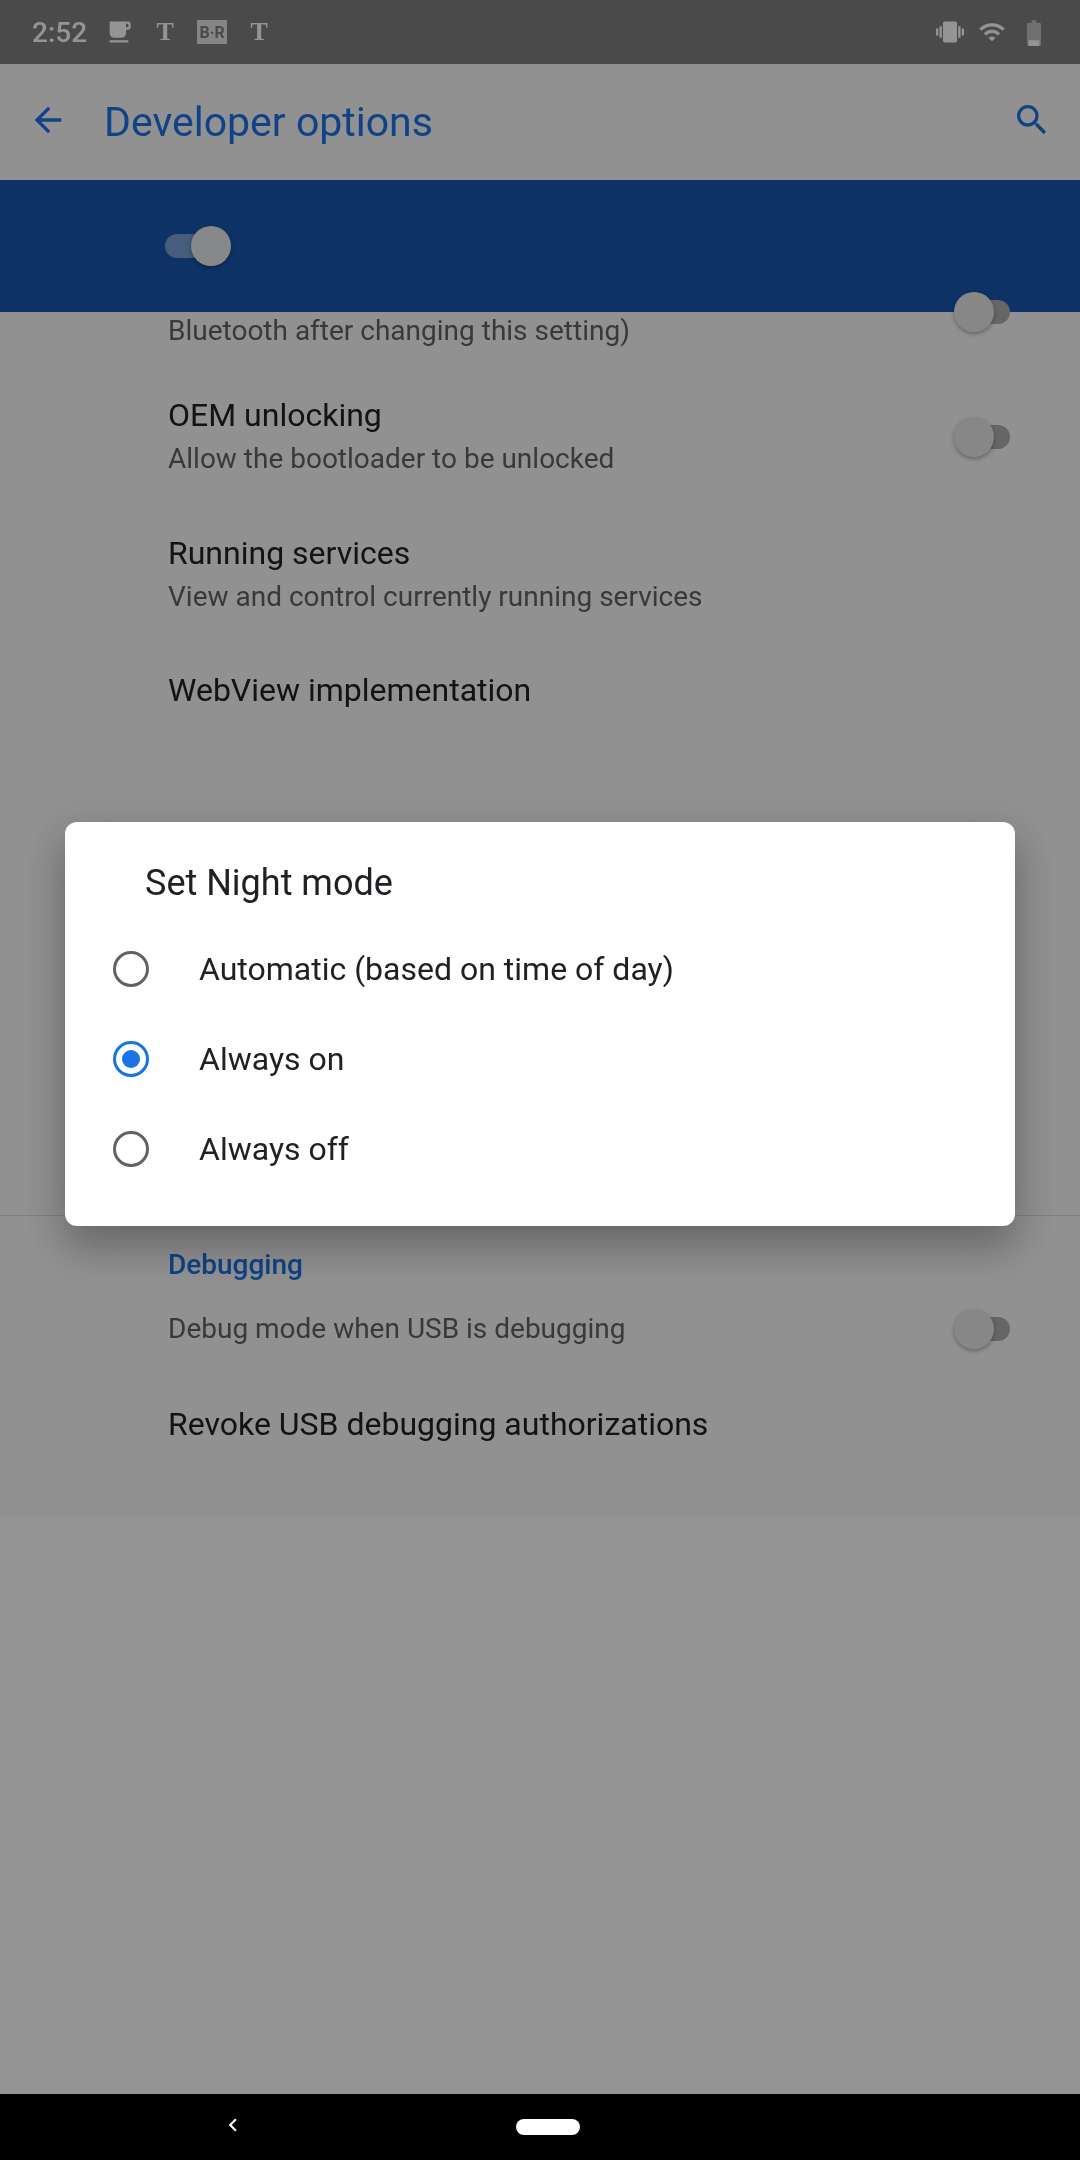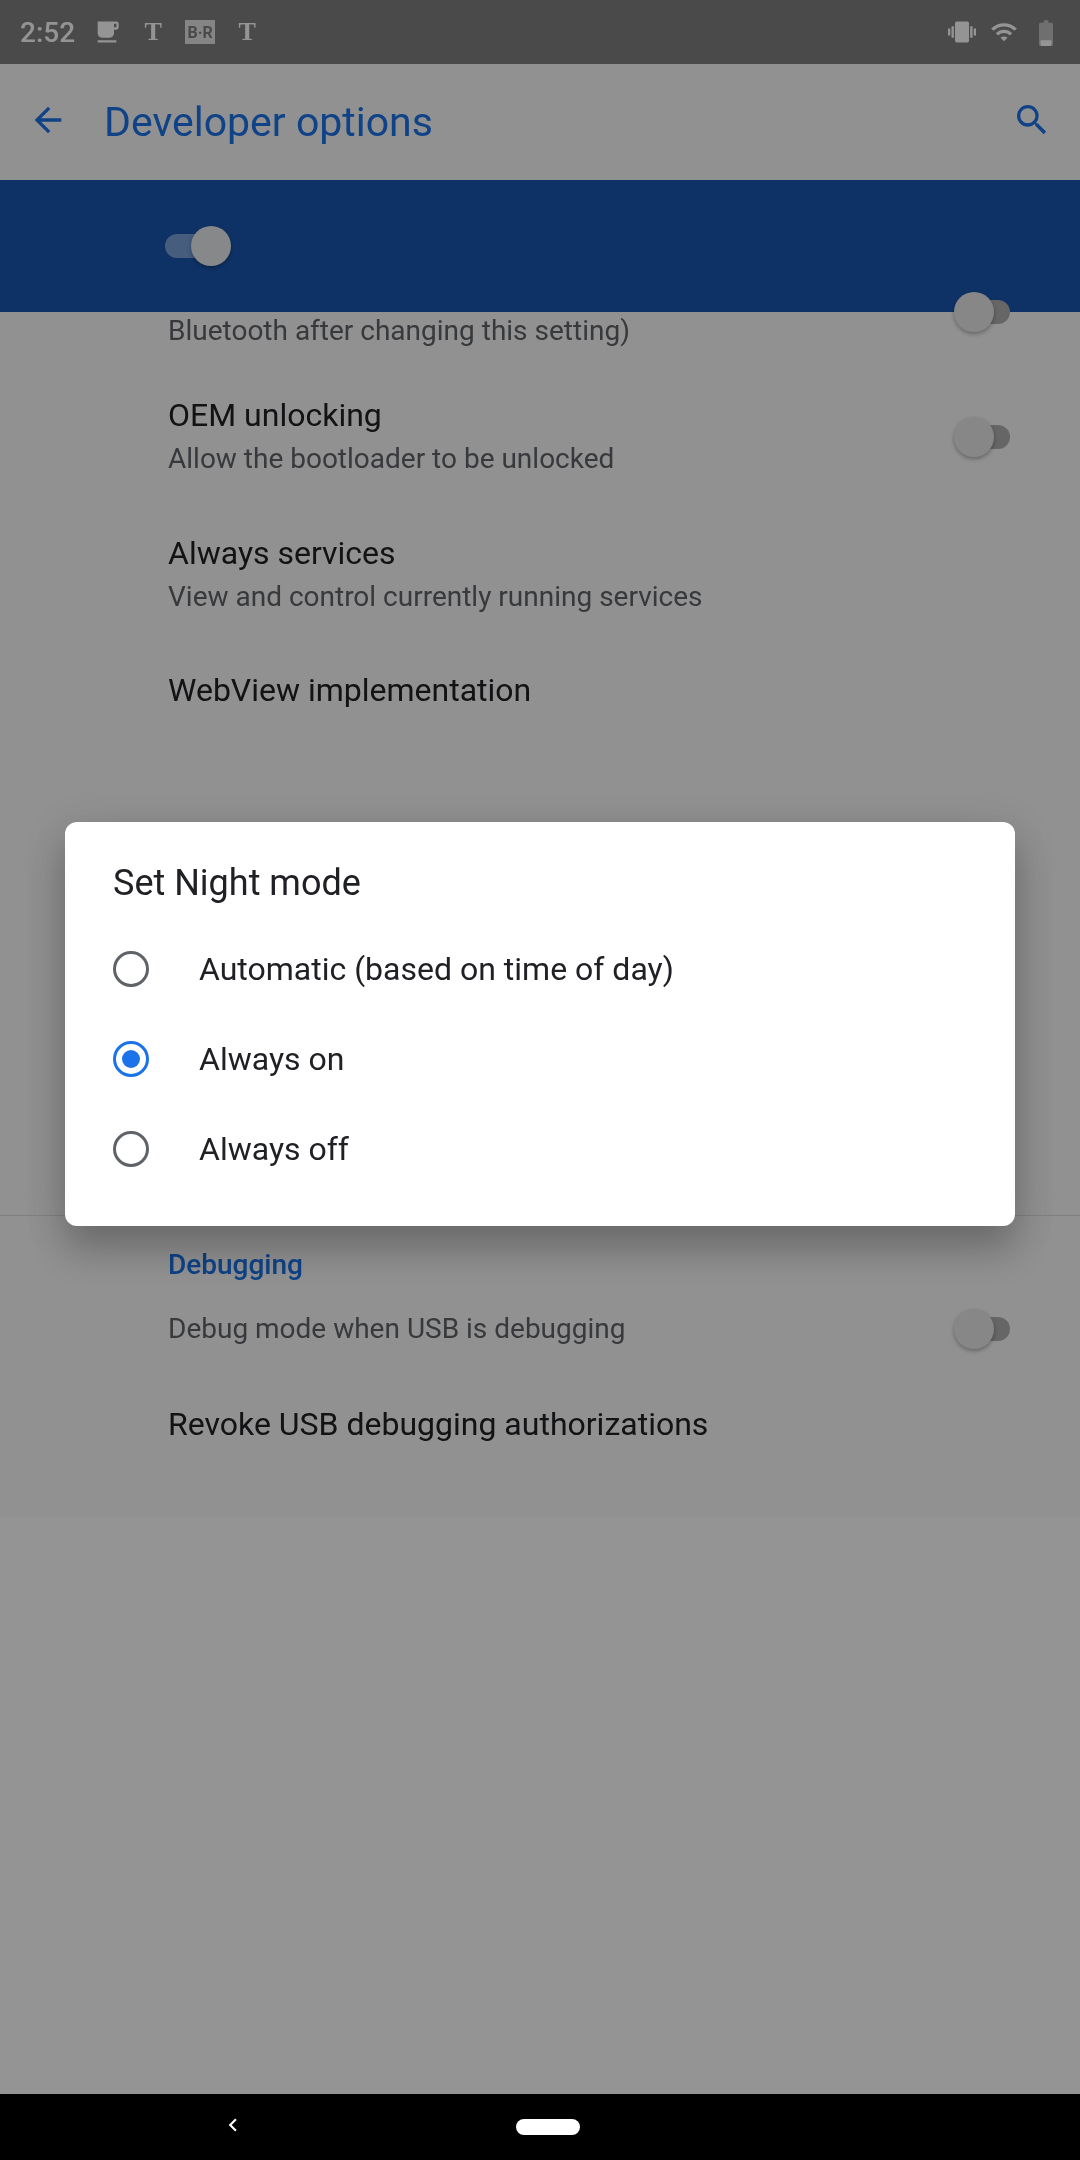"2:52" .status-bar { padding: 0 20px -> 0 32px }
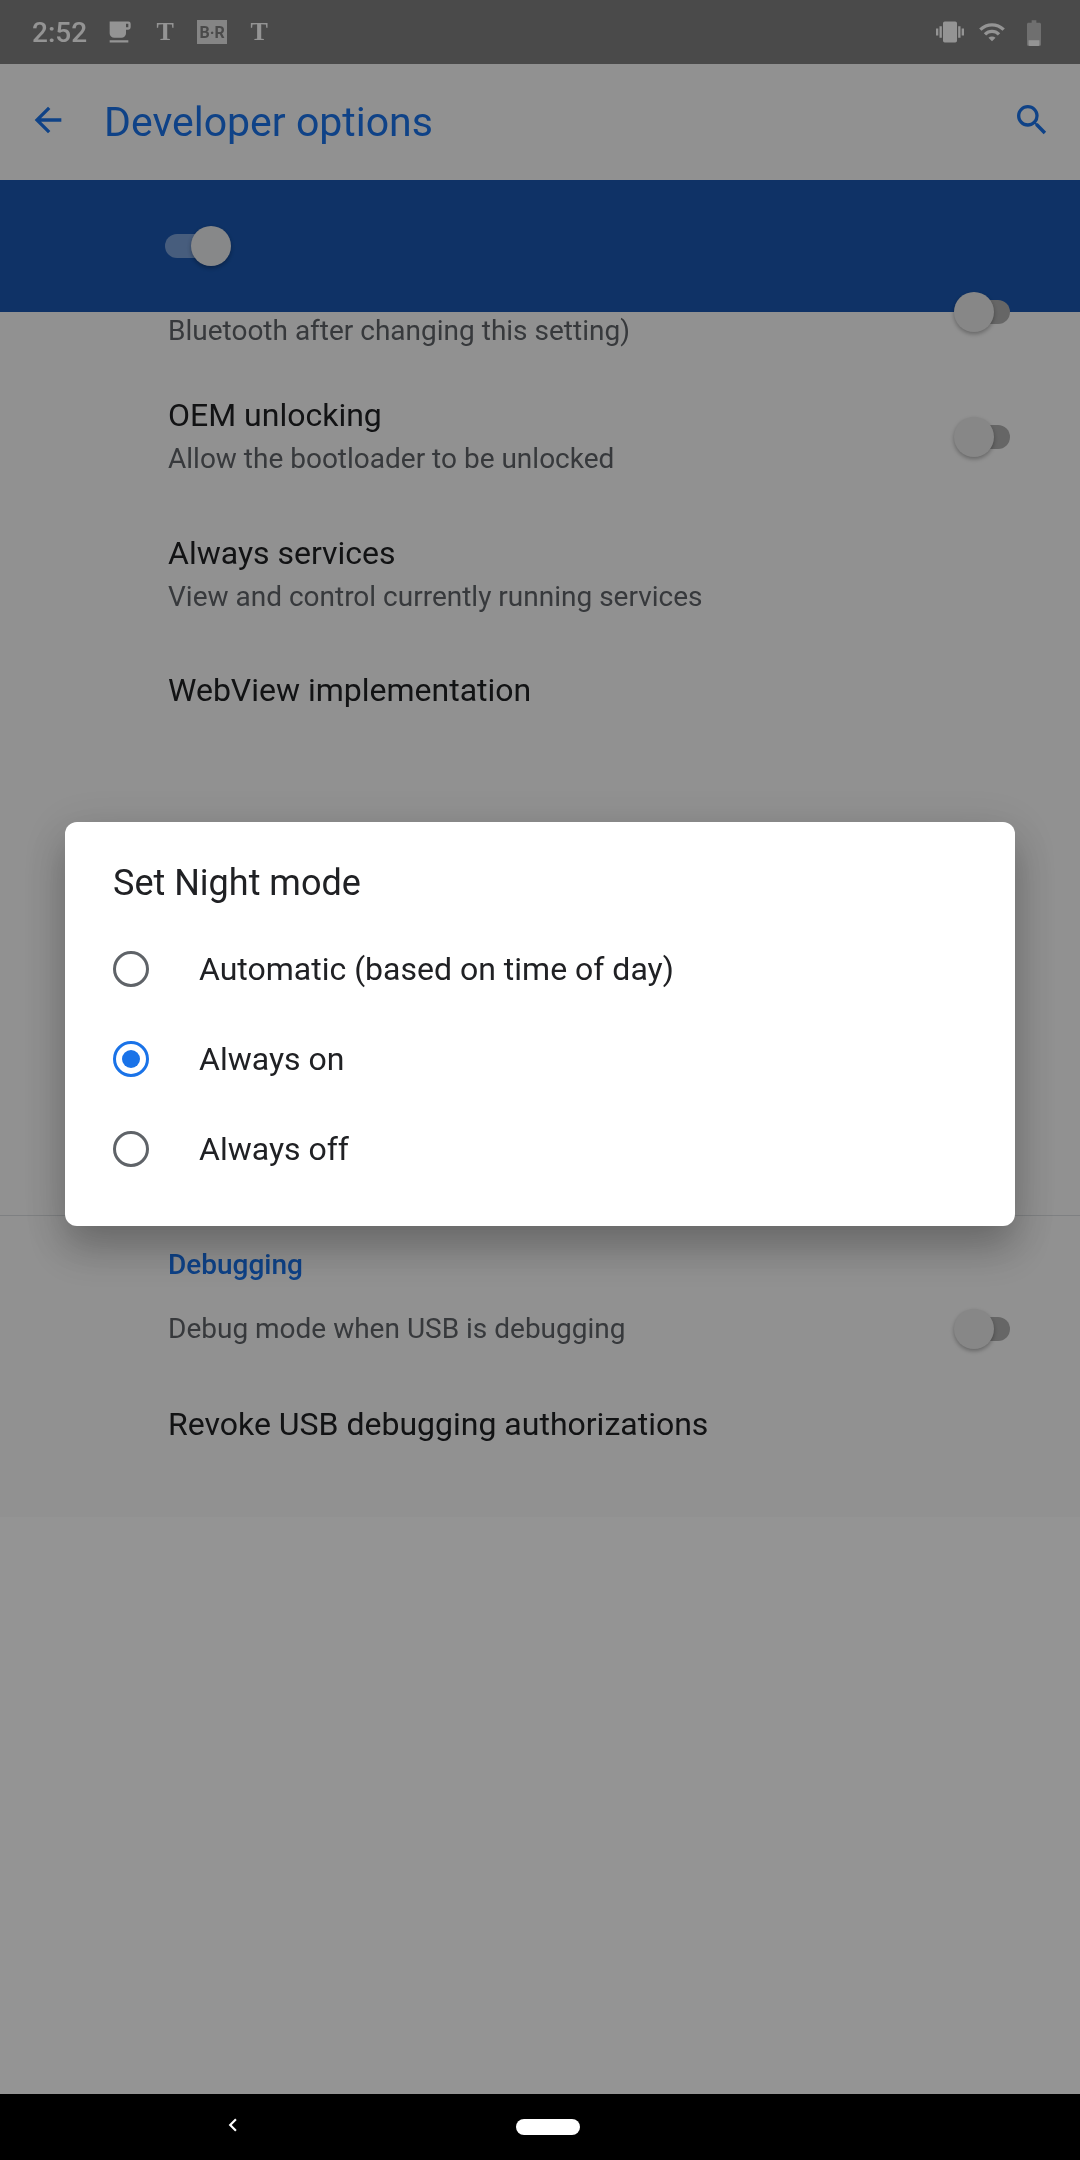"Always services" div.setting-title { text: Always -> Running }
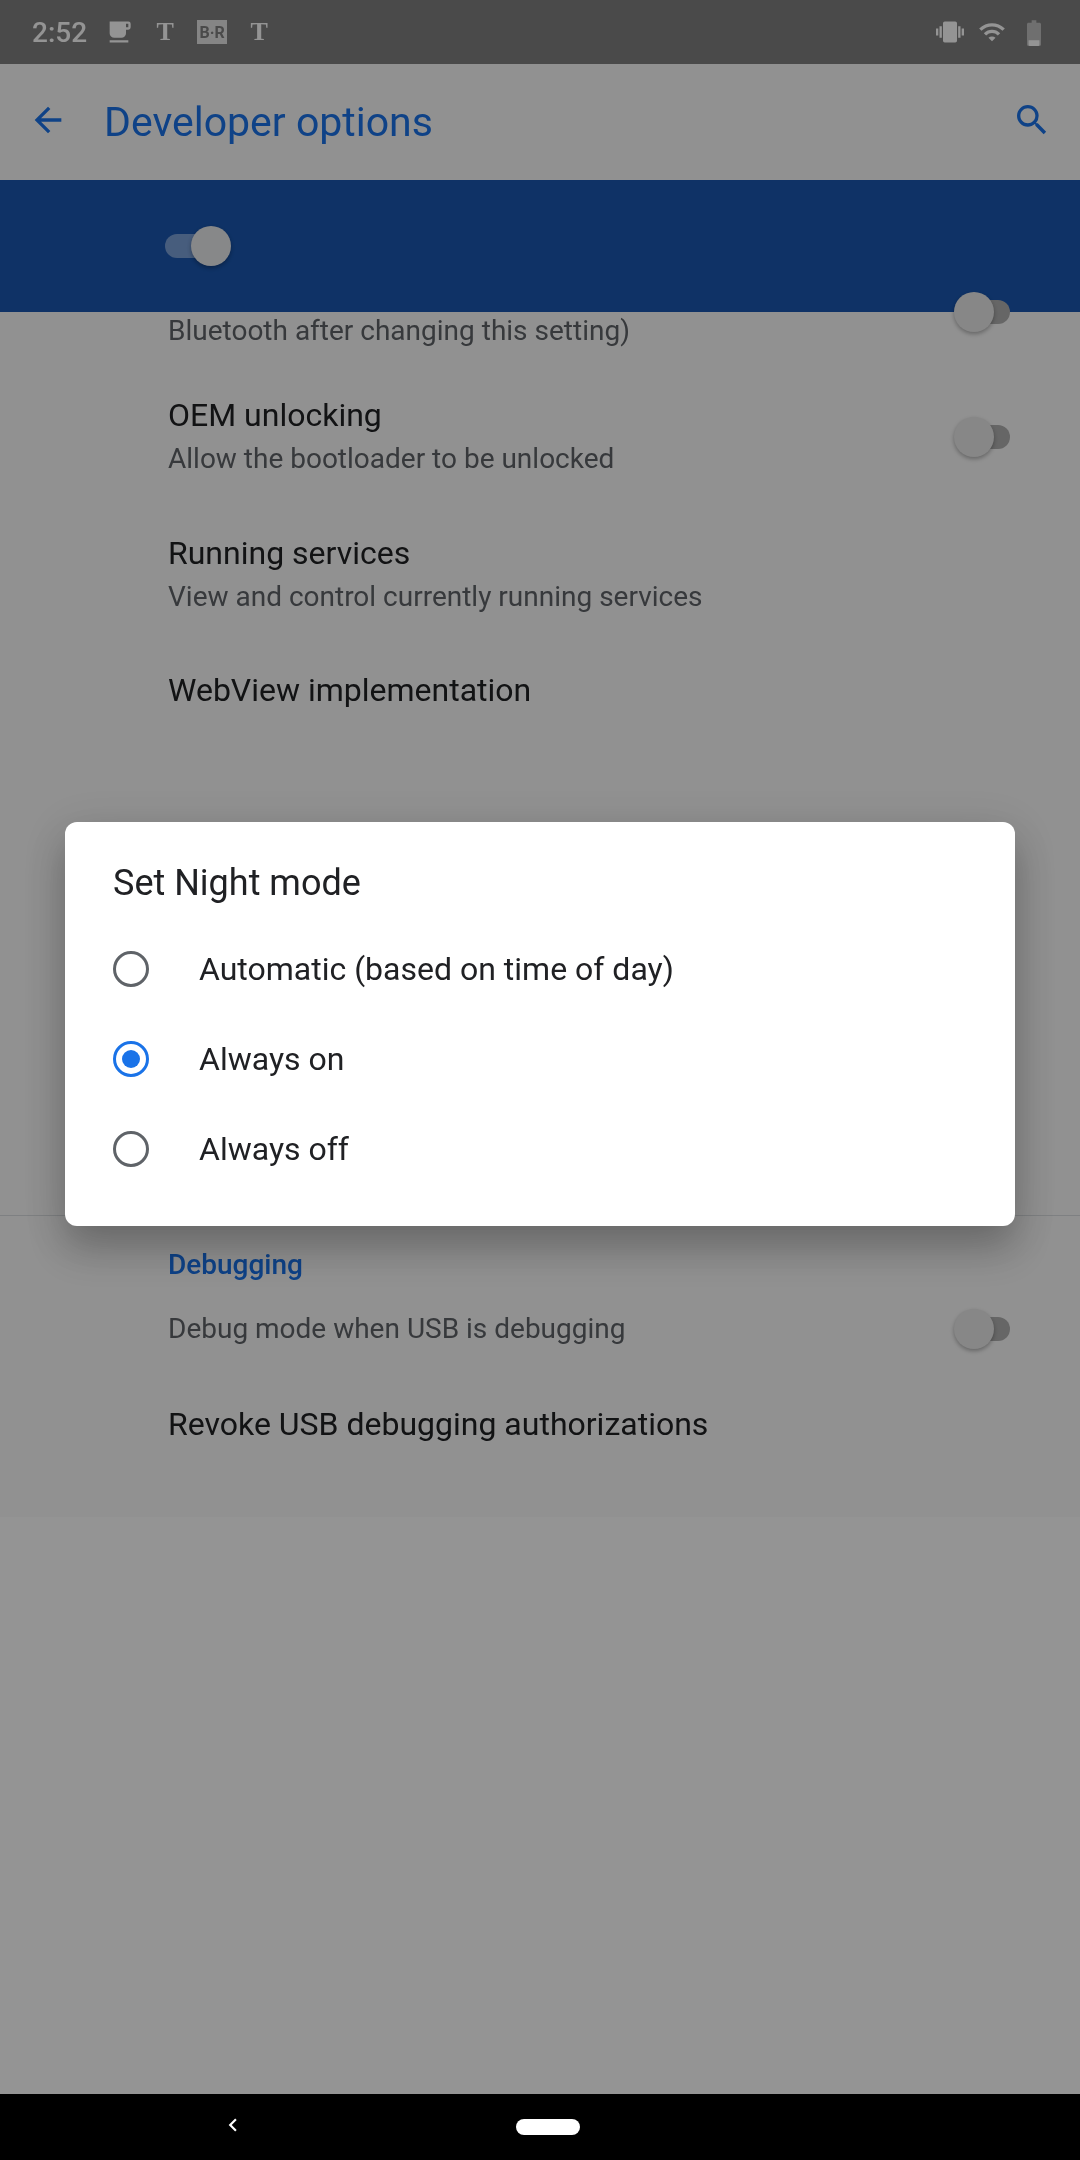"Set Night mode" .dialog-title { margin-left: none -> 32px }
